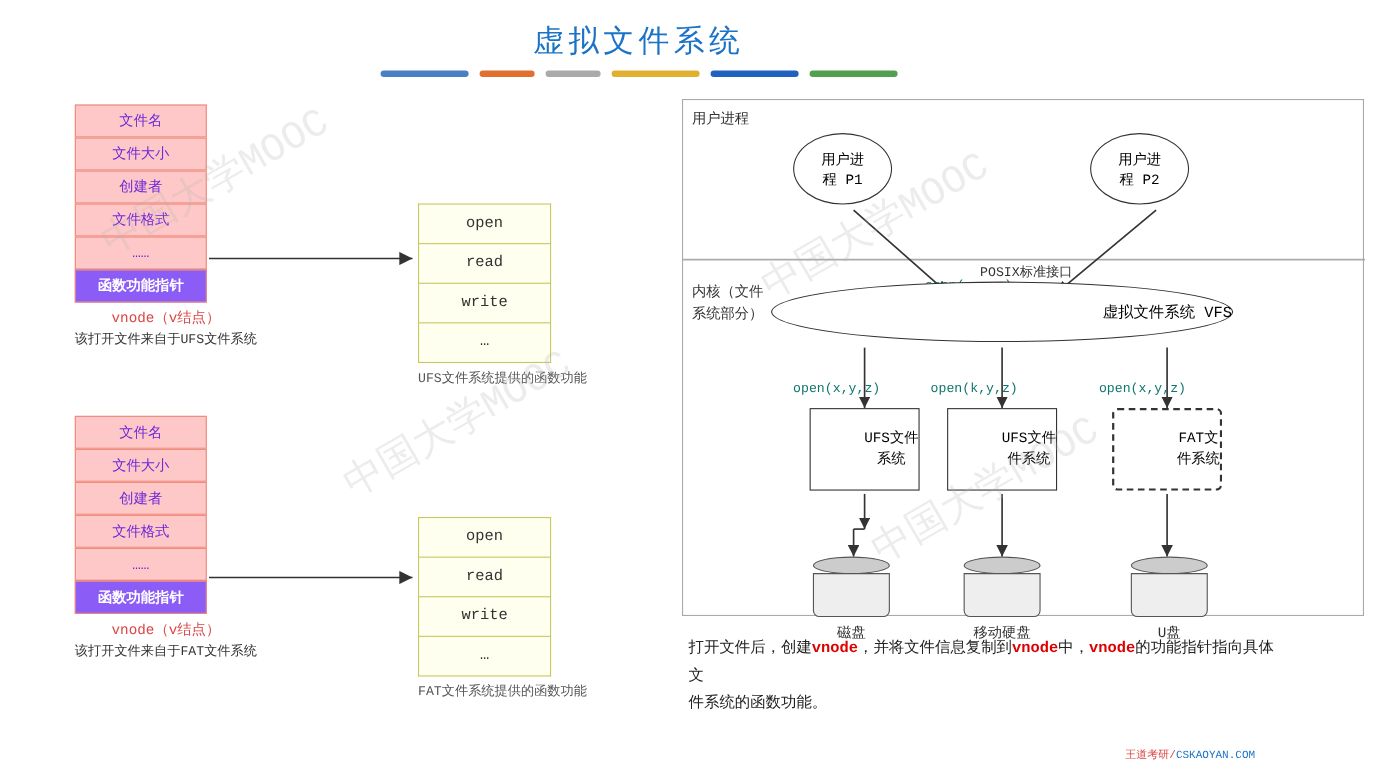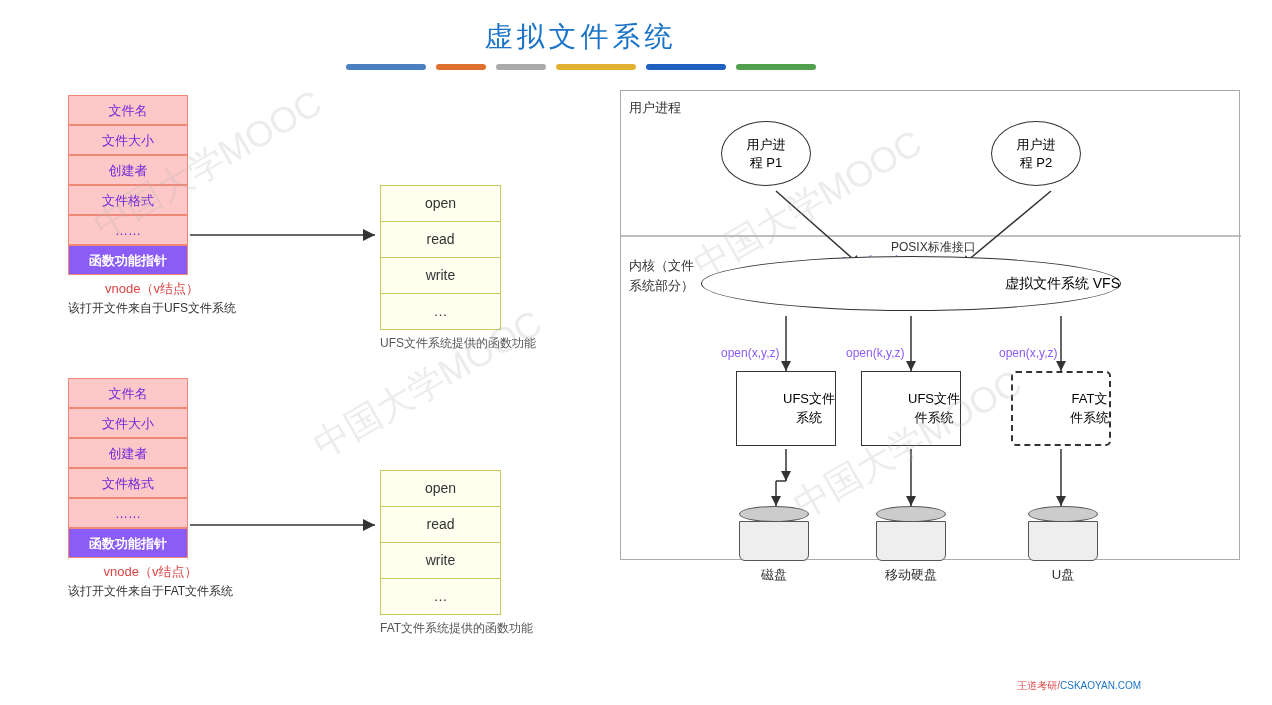"虚拟文件系统" .page-container { font-family: none -> Liberation Mono, monospace }
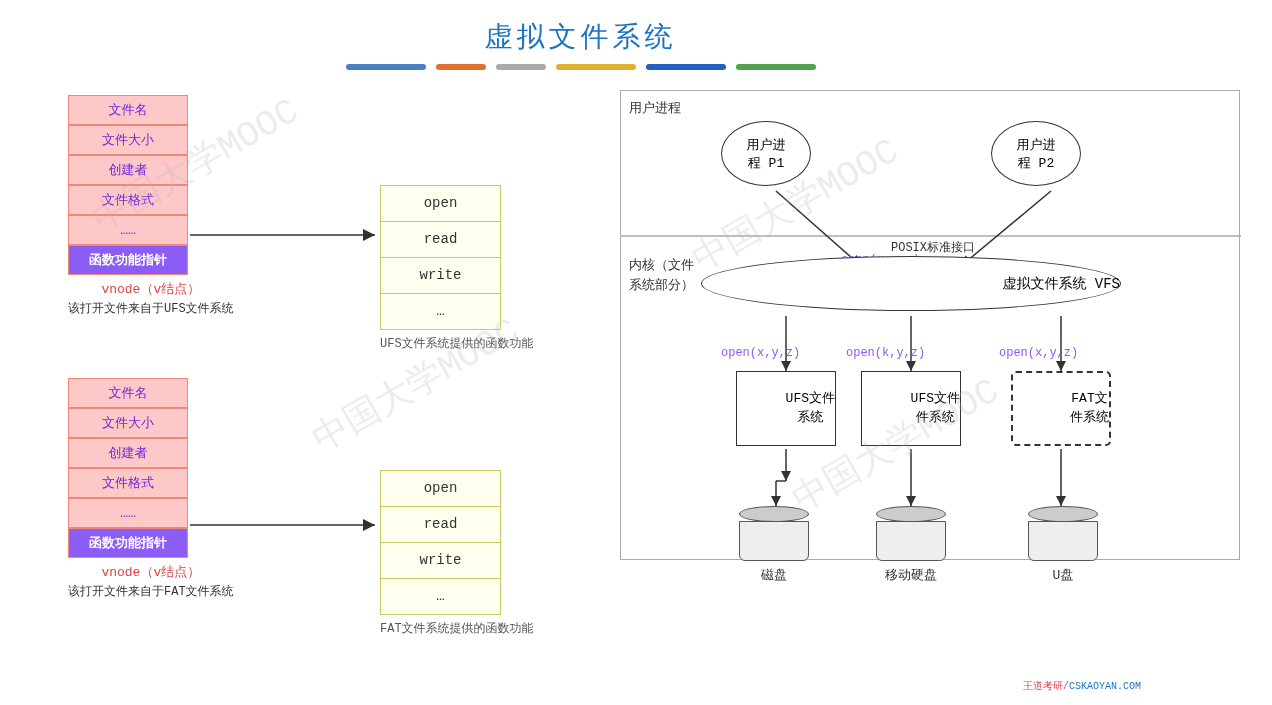"open(x,y,z)" .open-label { color: #8b5cf6 -> #0f766e }
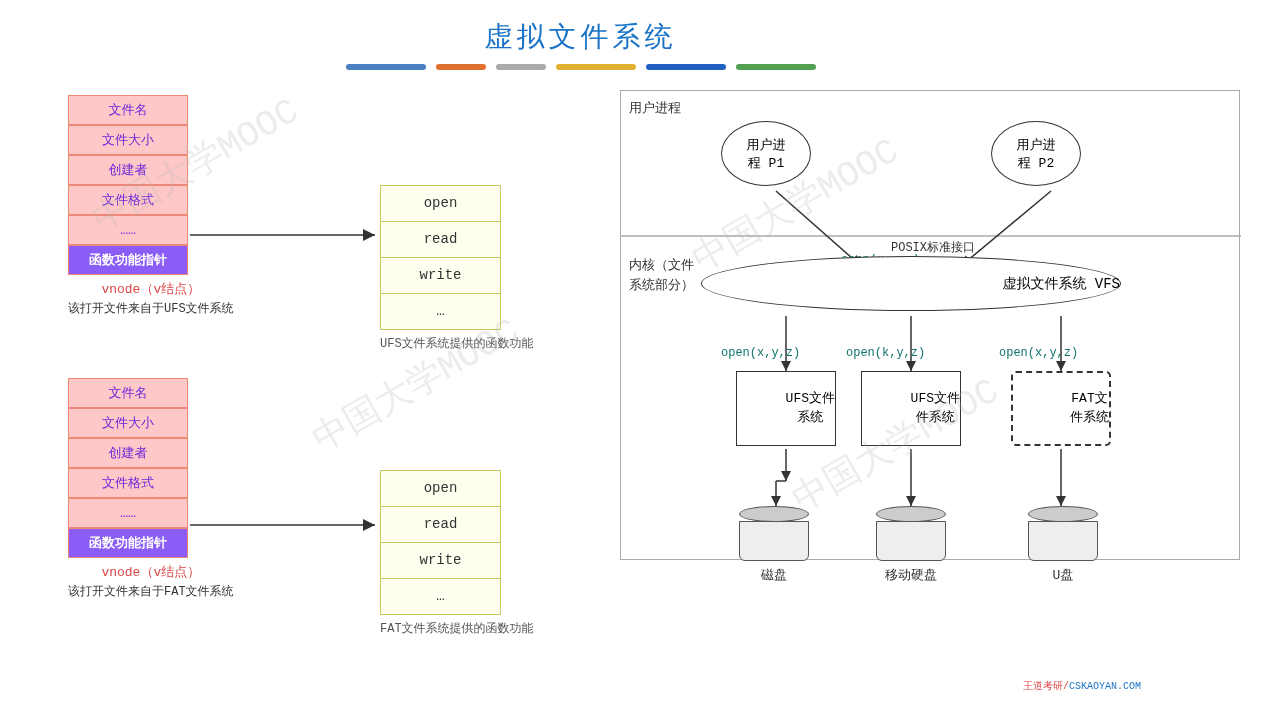"打开文件后，创建vnode，并将文件信息复制到vnode中，vnode的功能指针" div.bottom-text { html: none -> <div> <span> 打开文件后，创建<span>vnode</span>，并将文件信息复制到<span>vnode</span>中，<span>vnode</span>的功能指针指向具体文<br>件系统的函数功能。 </span> </div> }
